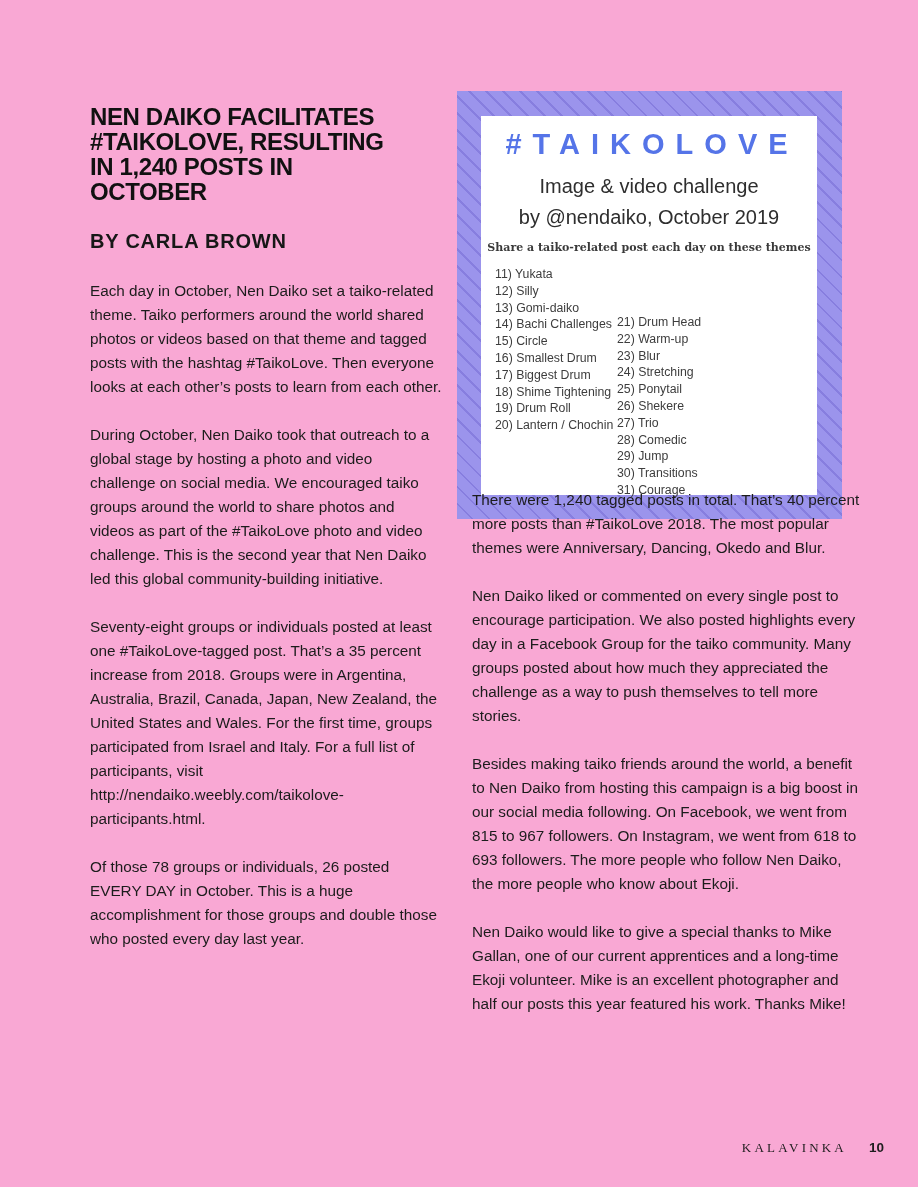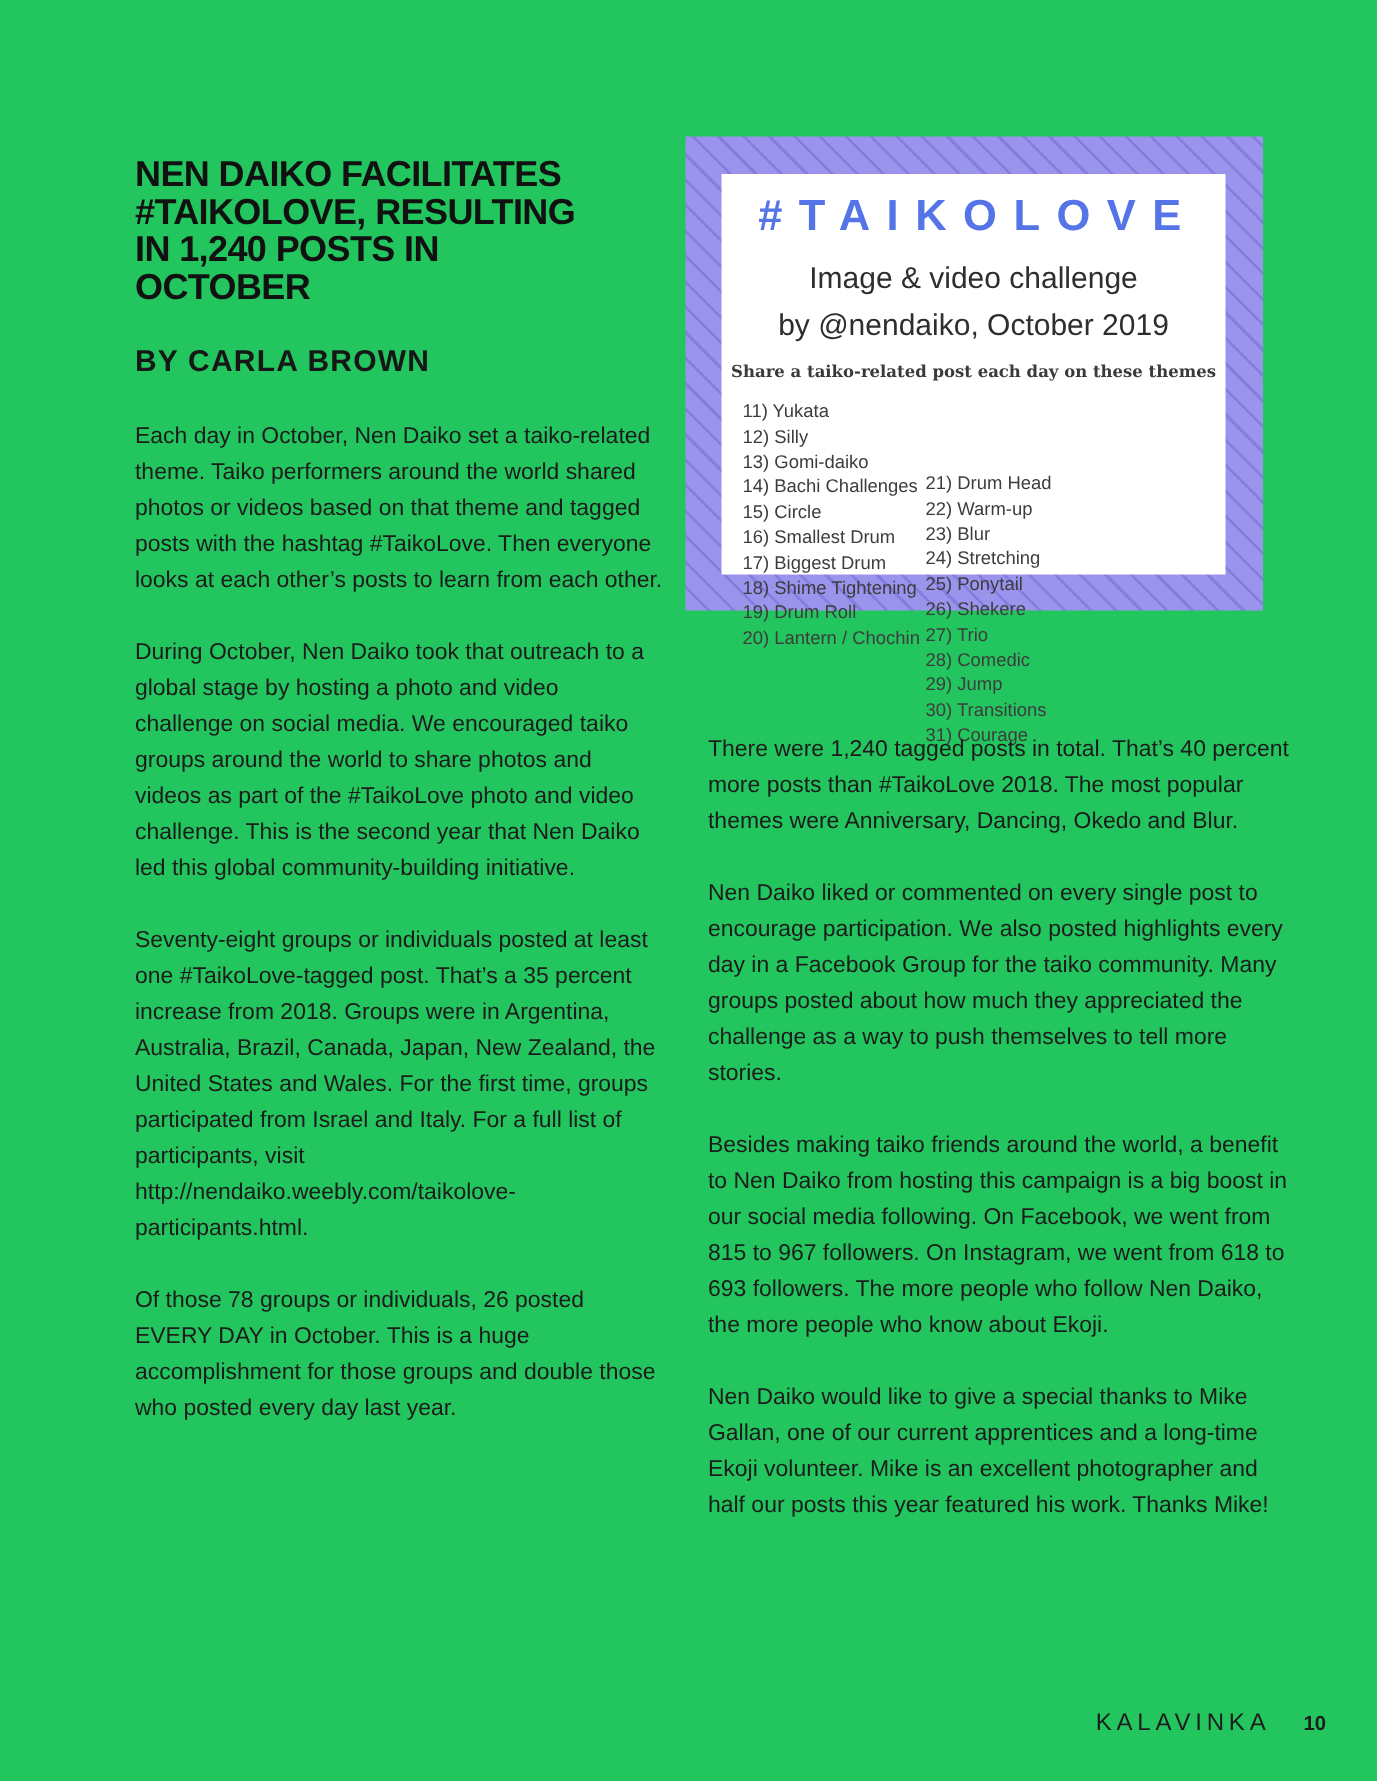"NEN DAIKO FACILITATES" .page { background: #22c55e -> #f9a8d4 }
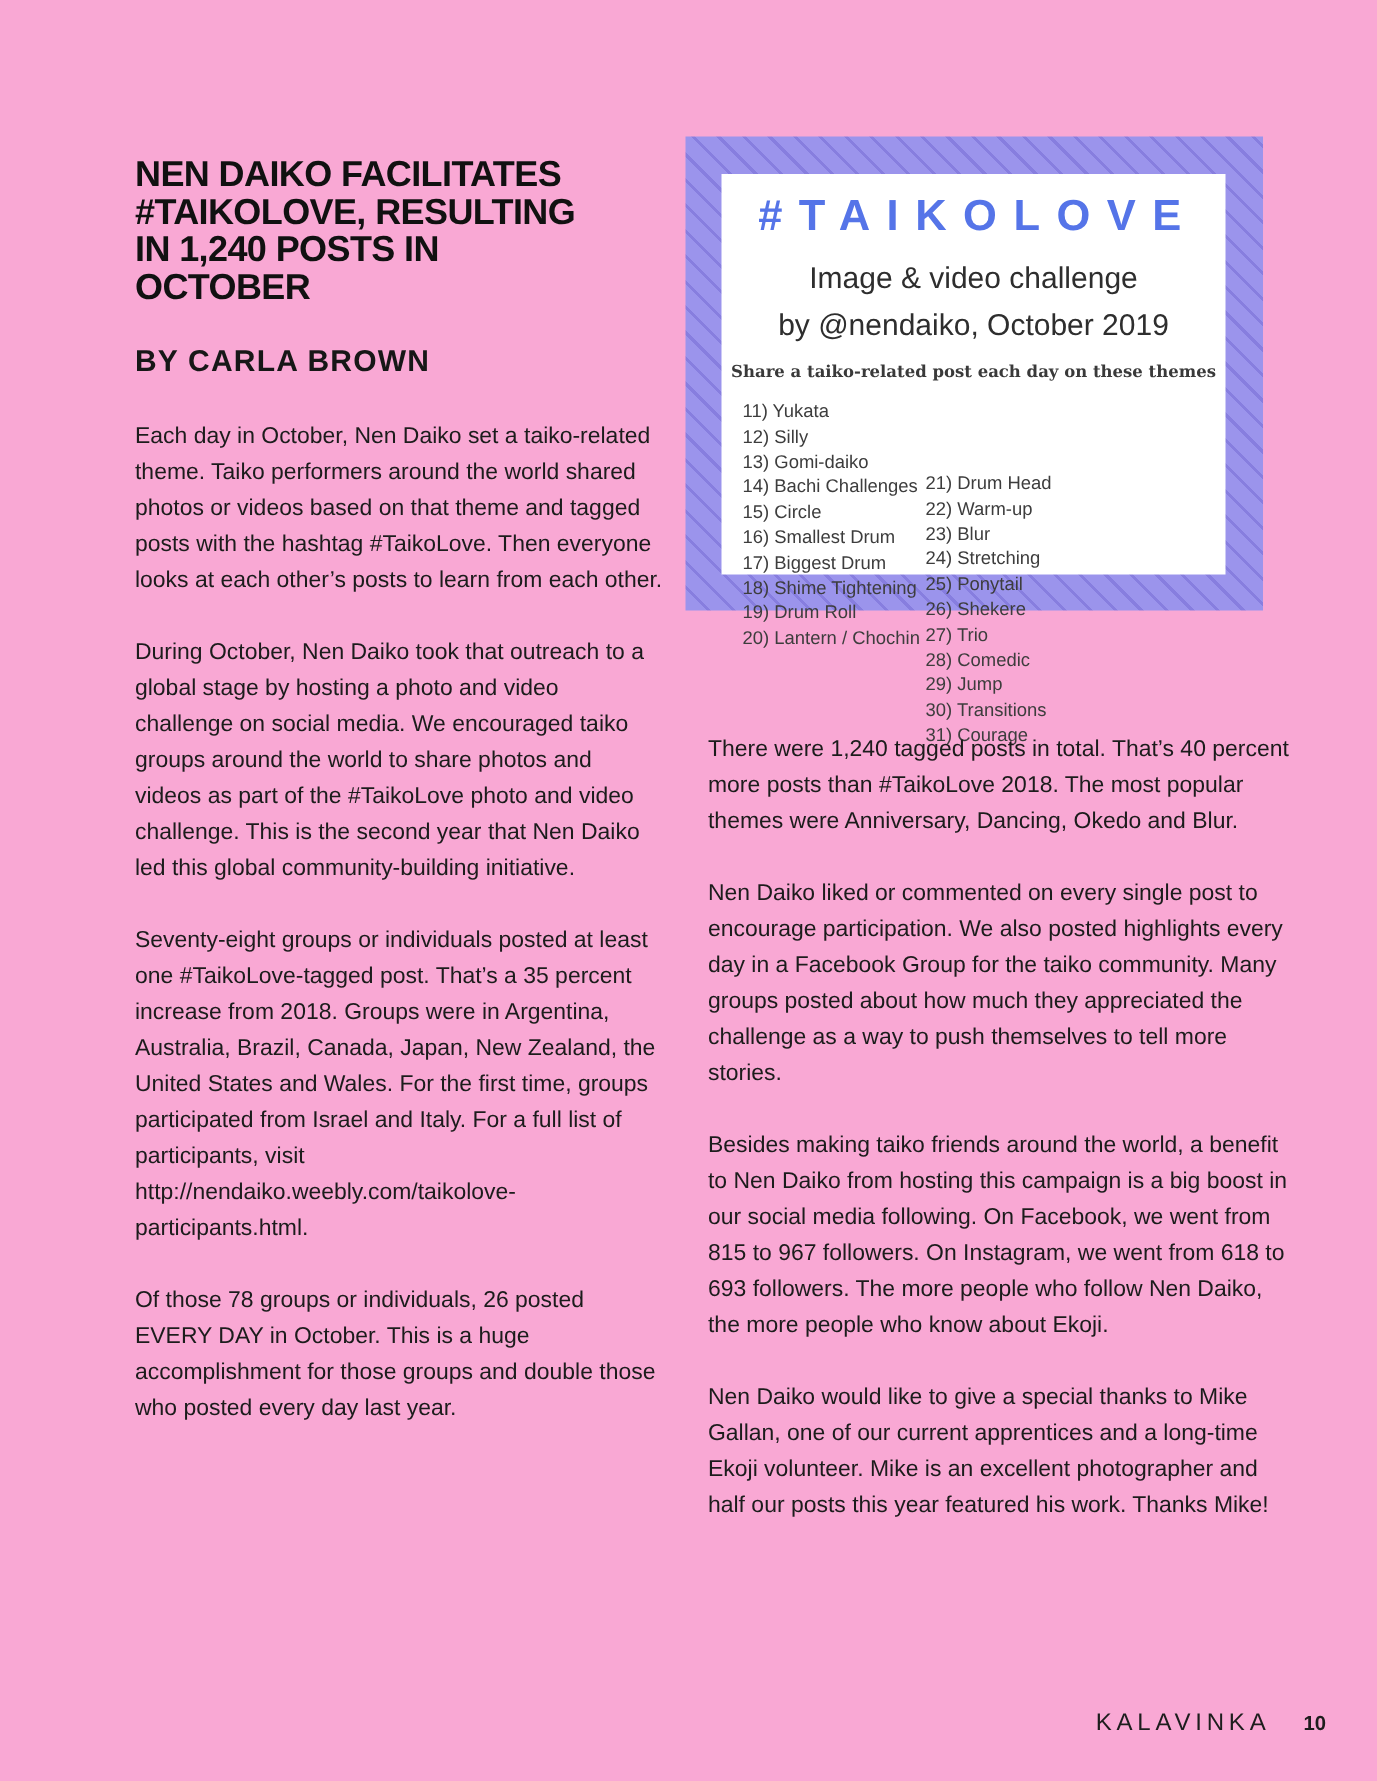"#TAIKOLOVE" .flyer { height: 316px -> 428px }
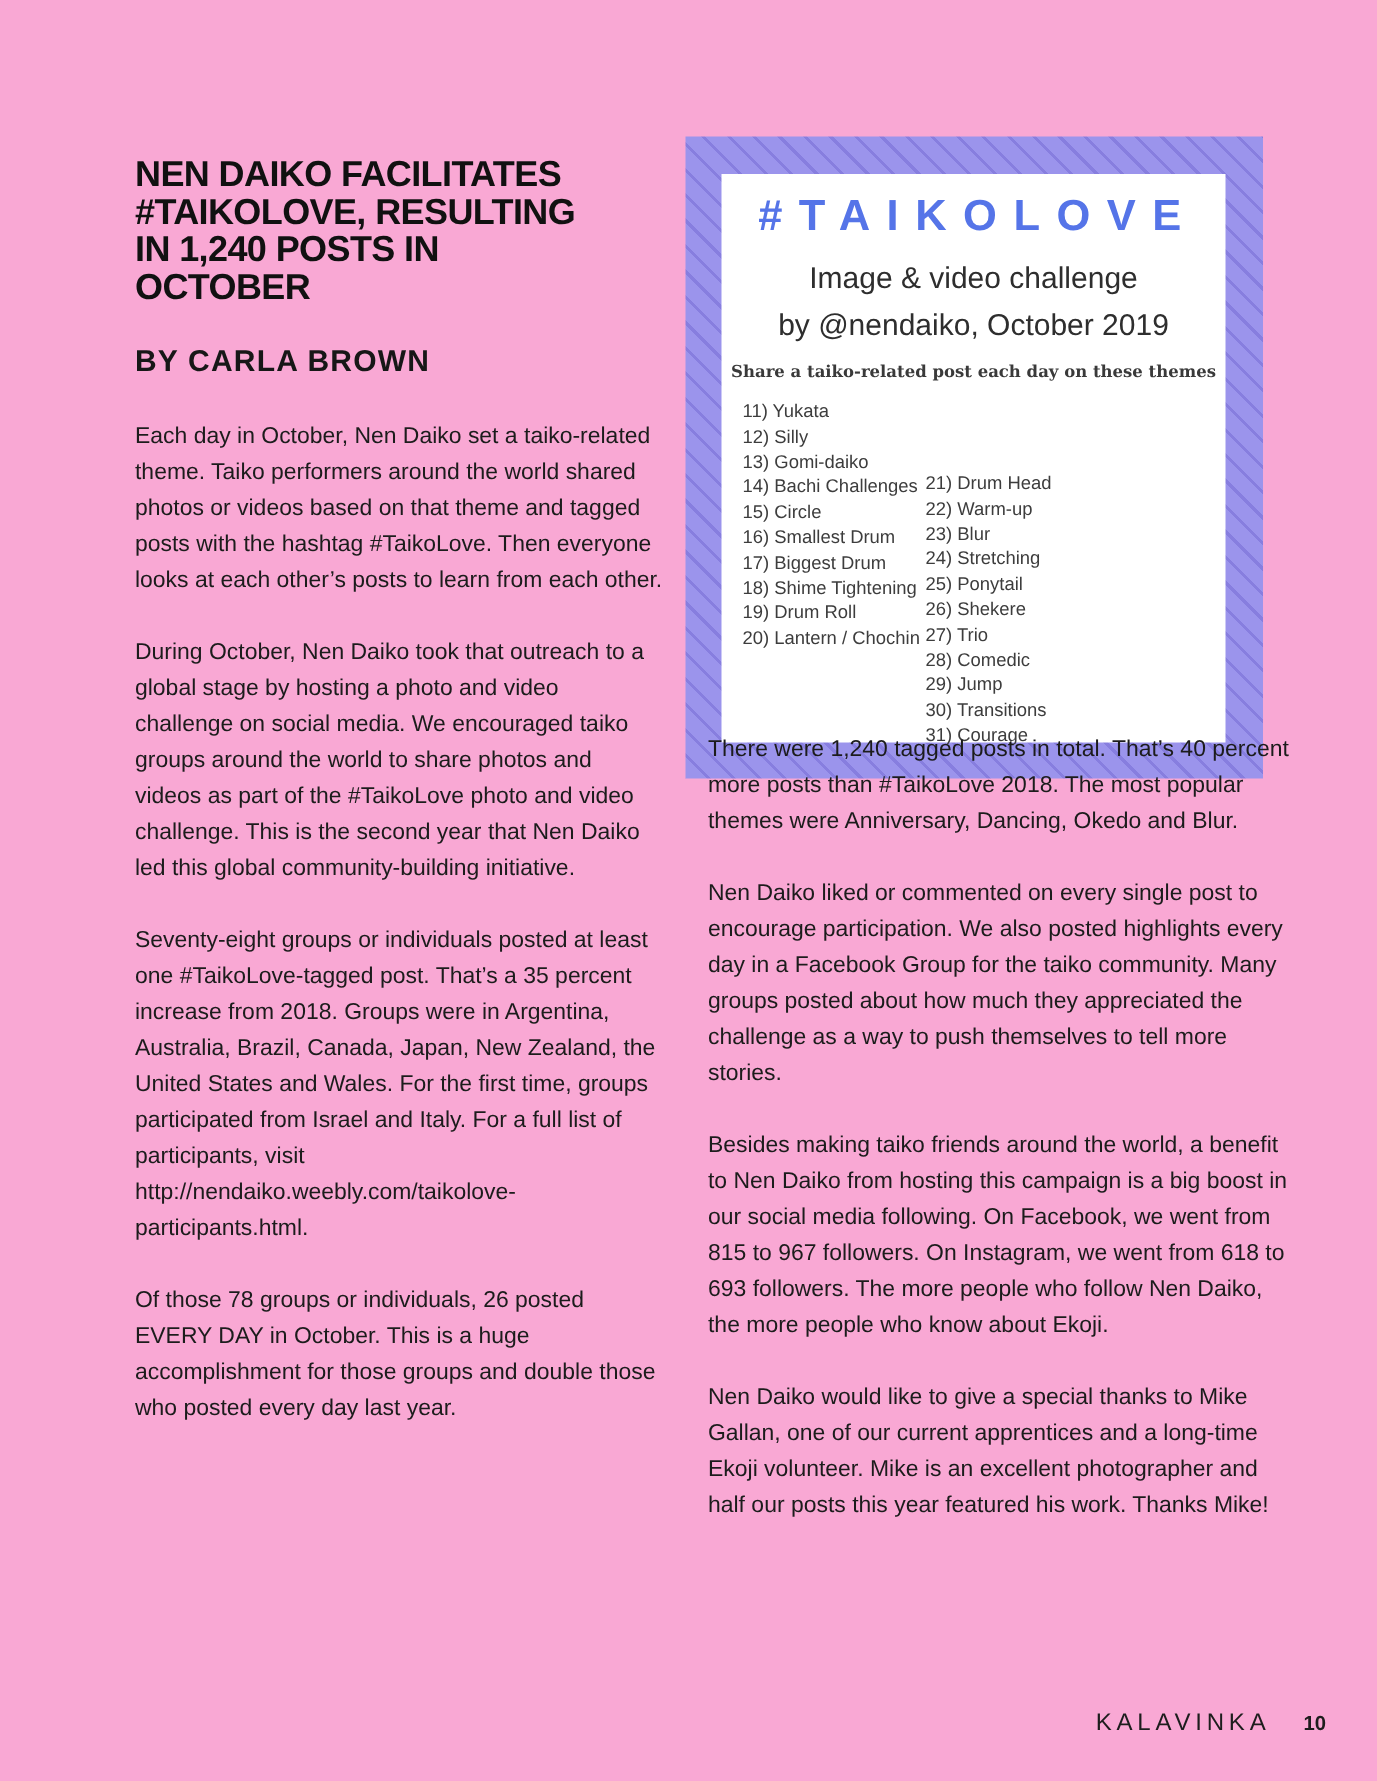"KALAVINKA" .pub-name { font-family: none -> Liberation Serif, serif; font-size: 16px -> 13px }
